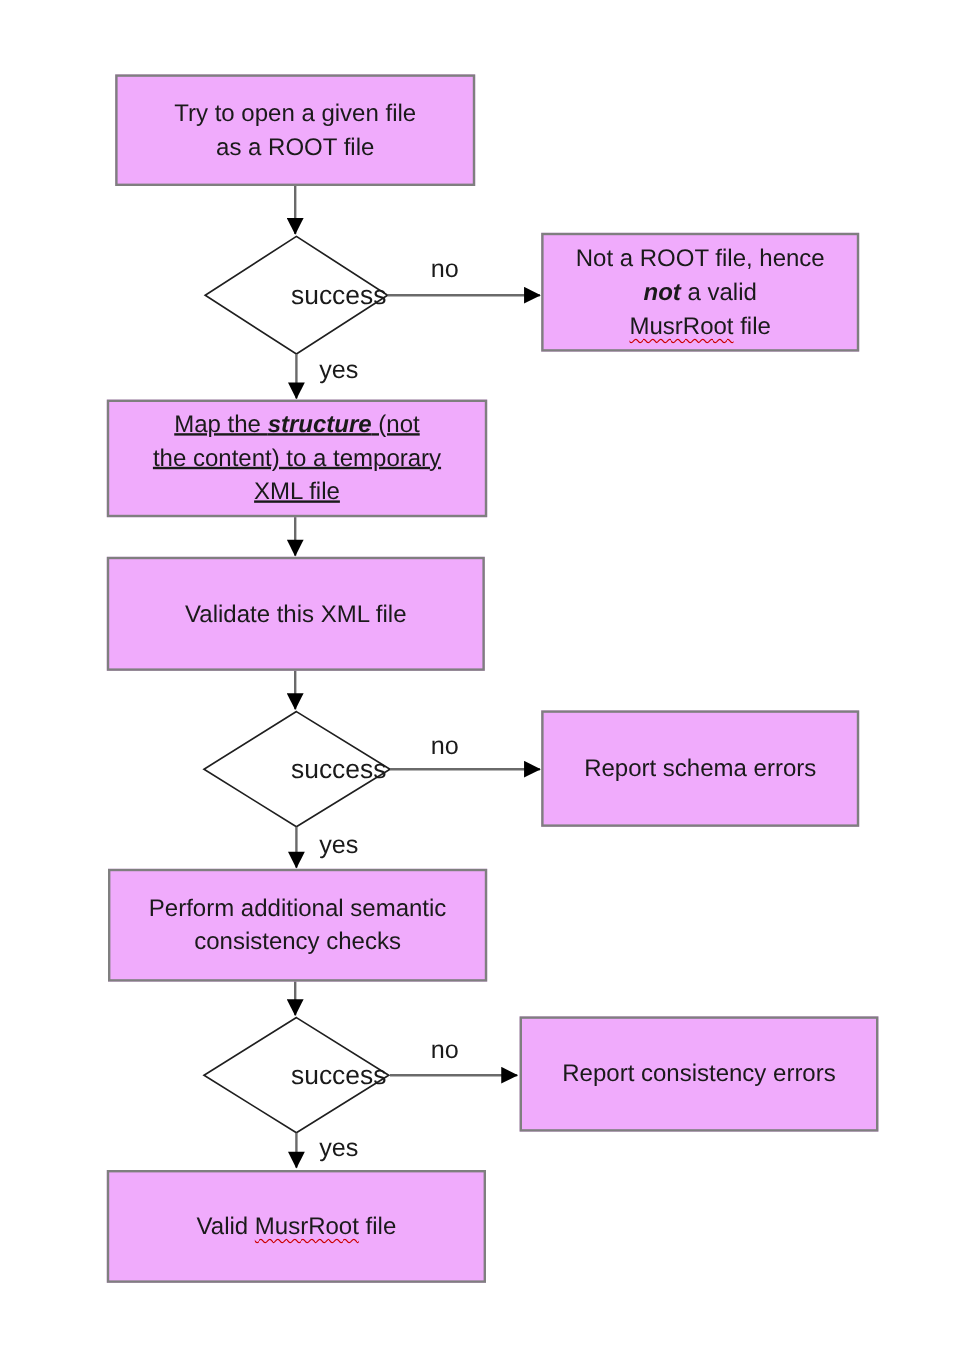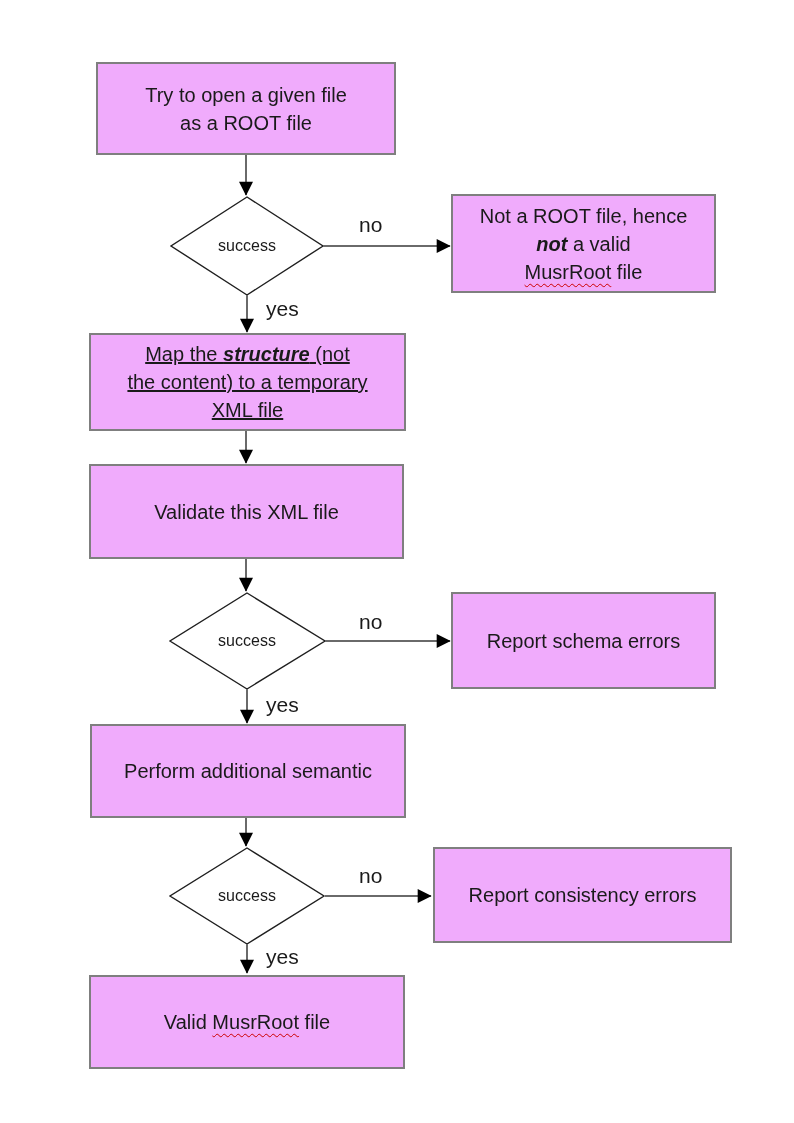"success" .dlabel { font-size: 16px -> 22px; text-align: center -> right }
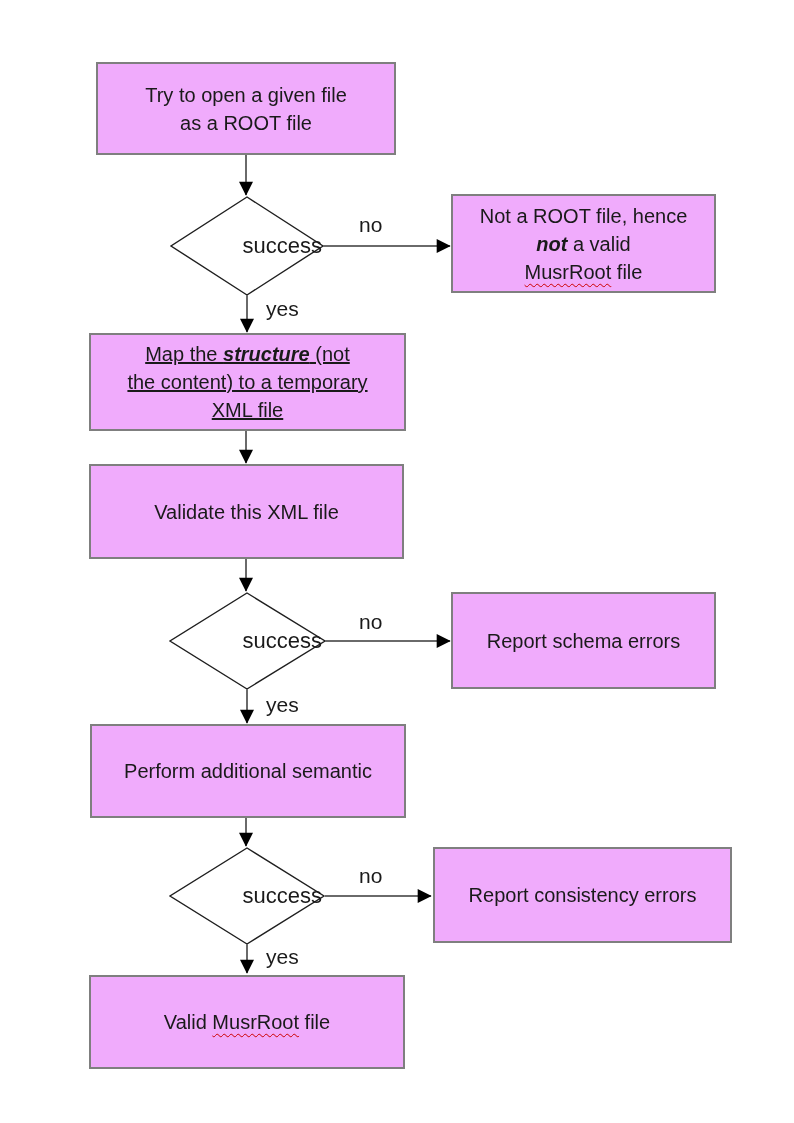"consistency checks" span { html: none -> <span>consistency checks</span> }
